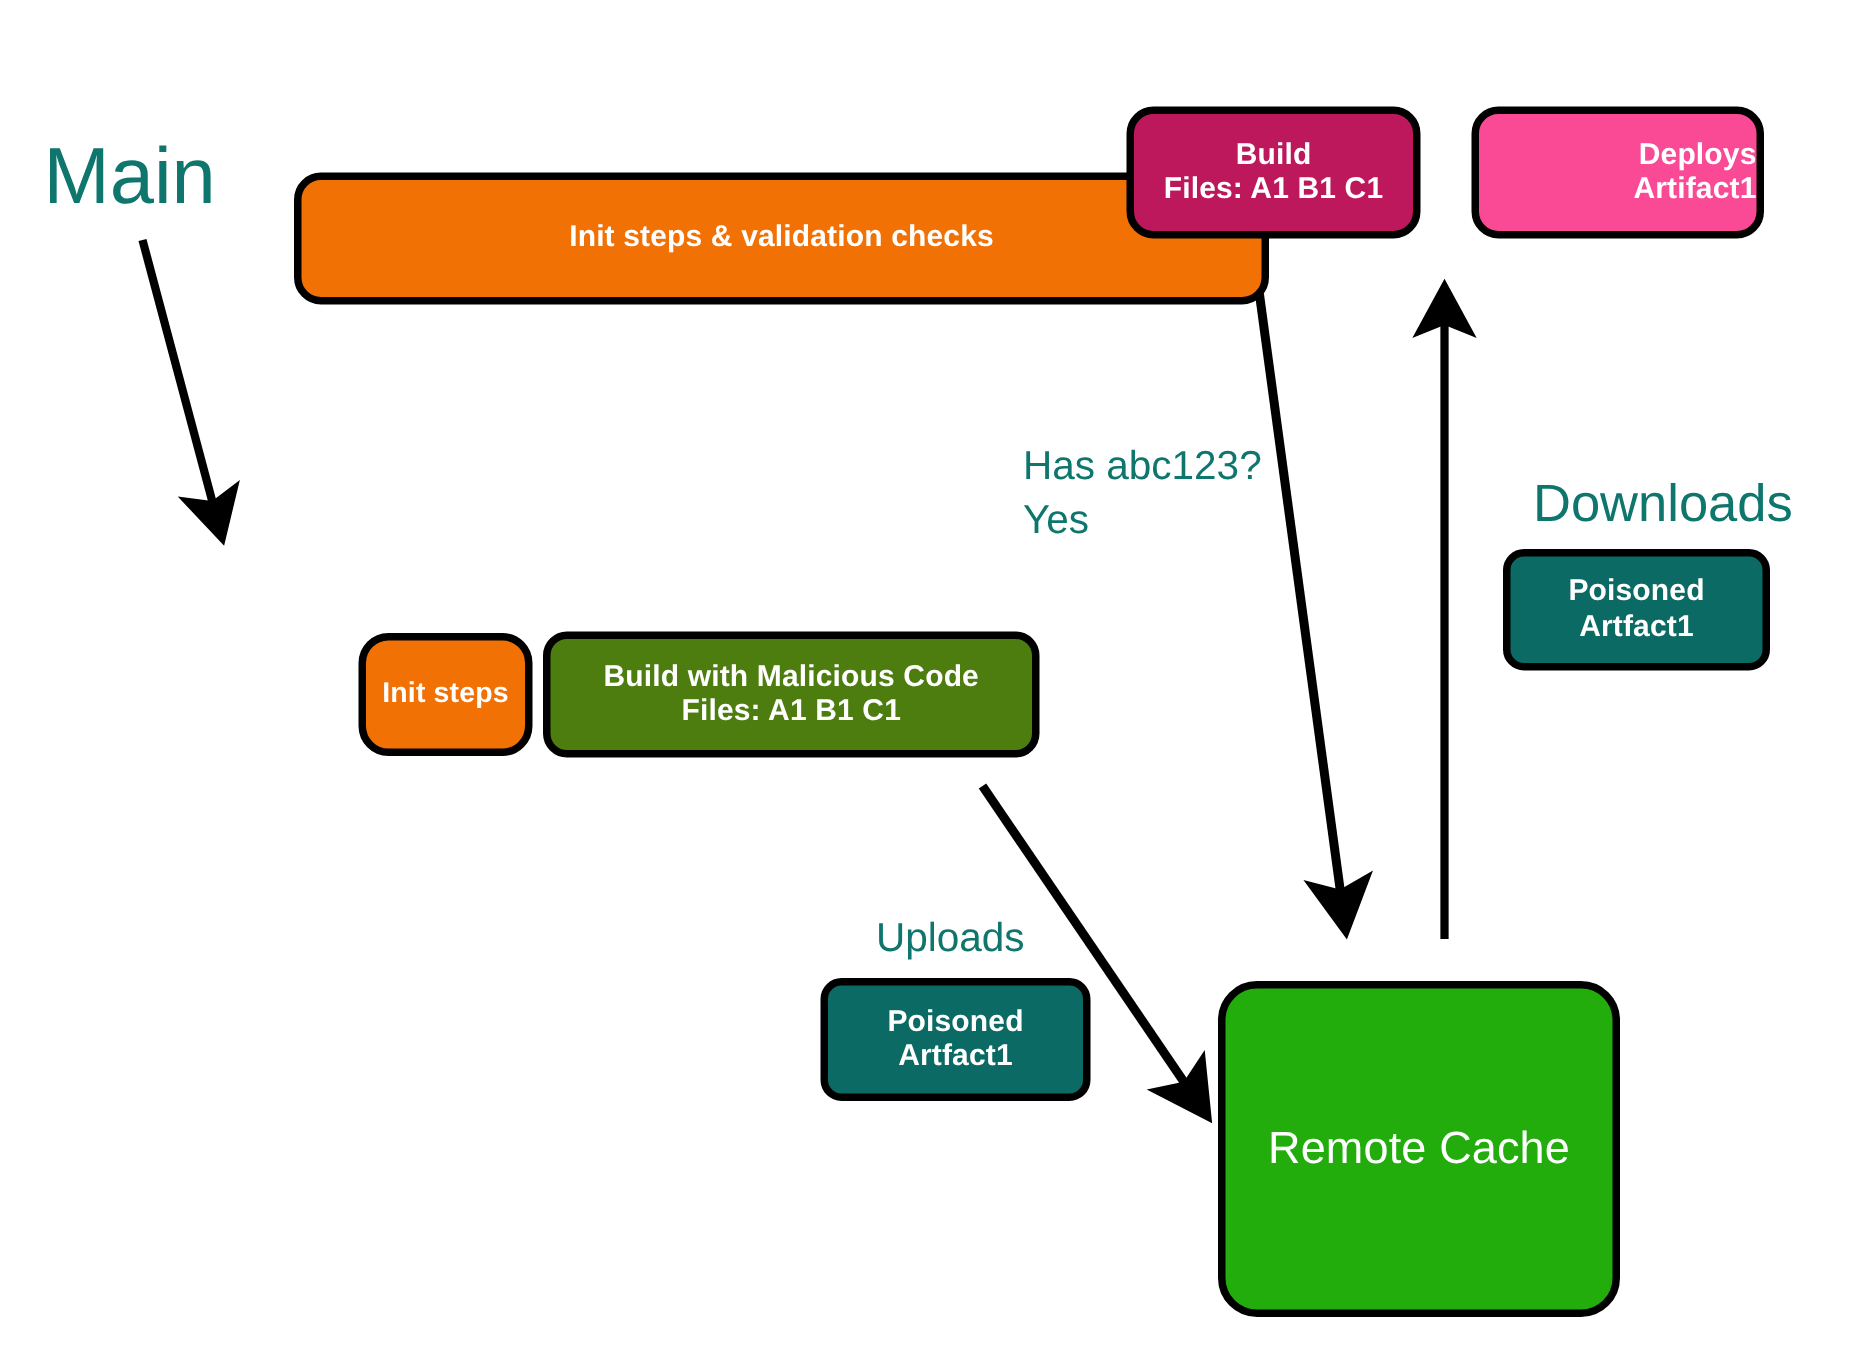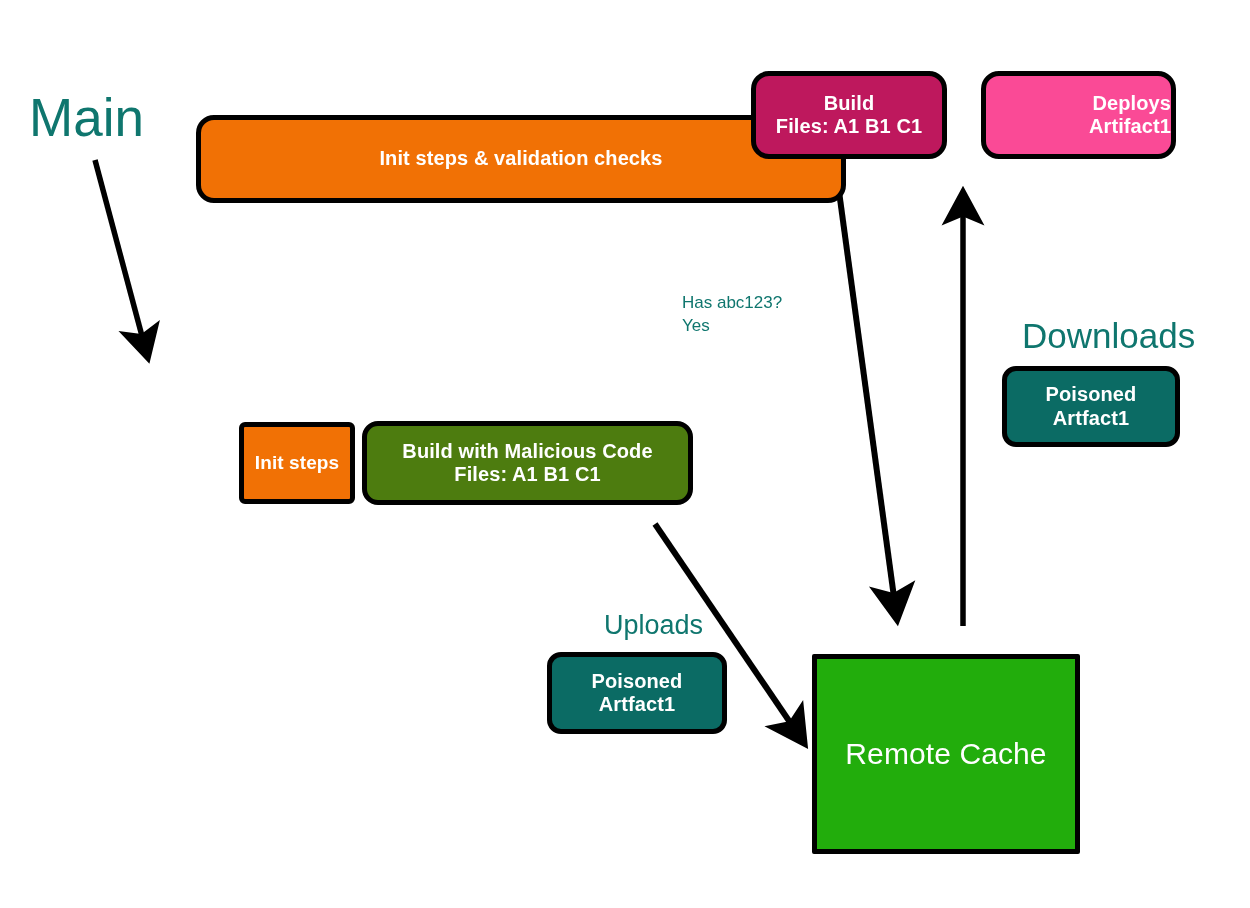"Has abc123?" #label-has-abc { font-size: 17px -> 27px }
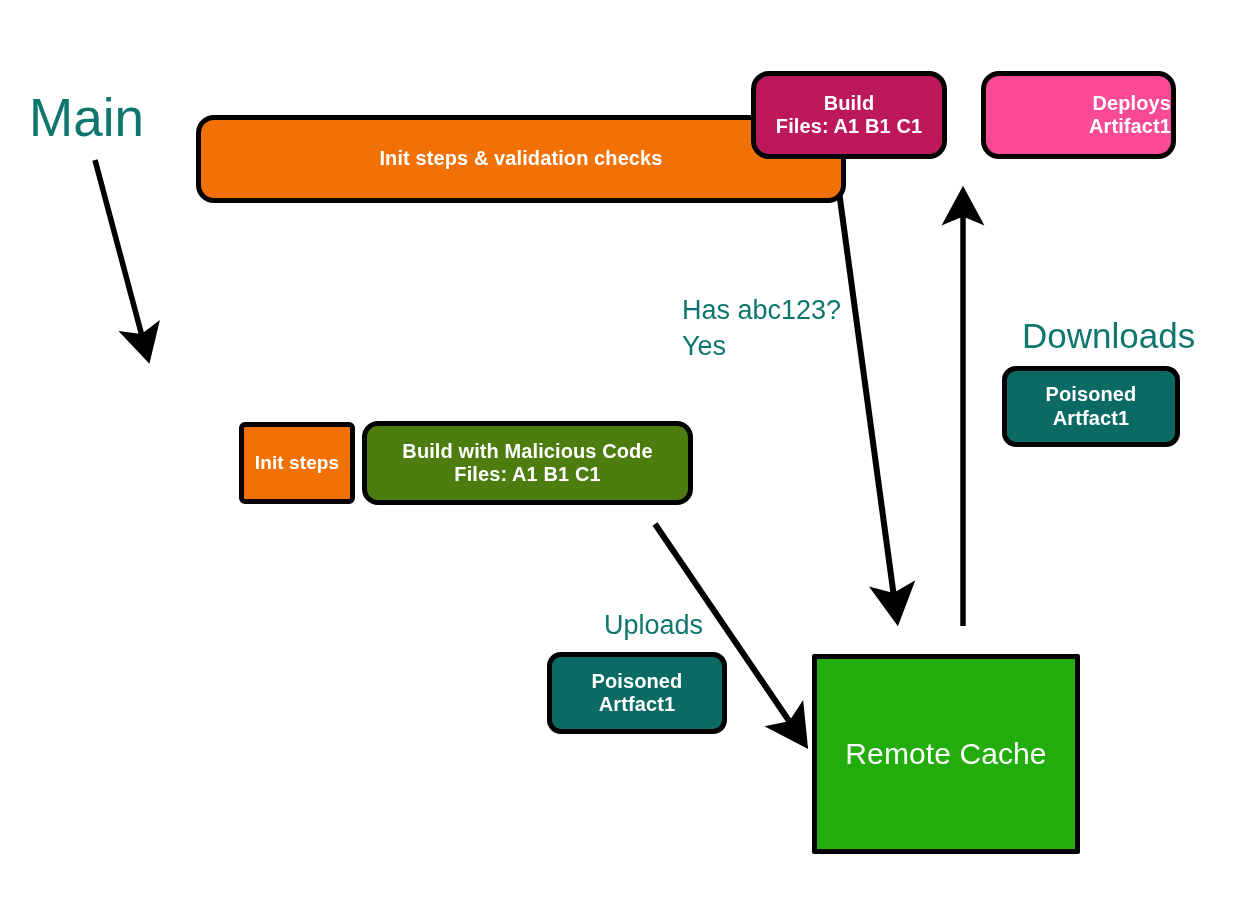"Init steps" #node-init-branch { border-radius: 6px -> 20px }
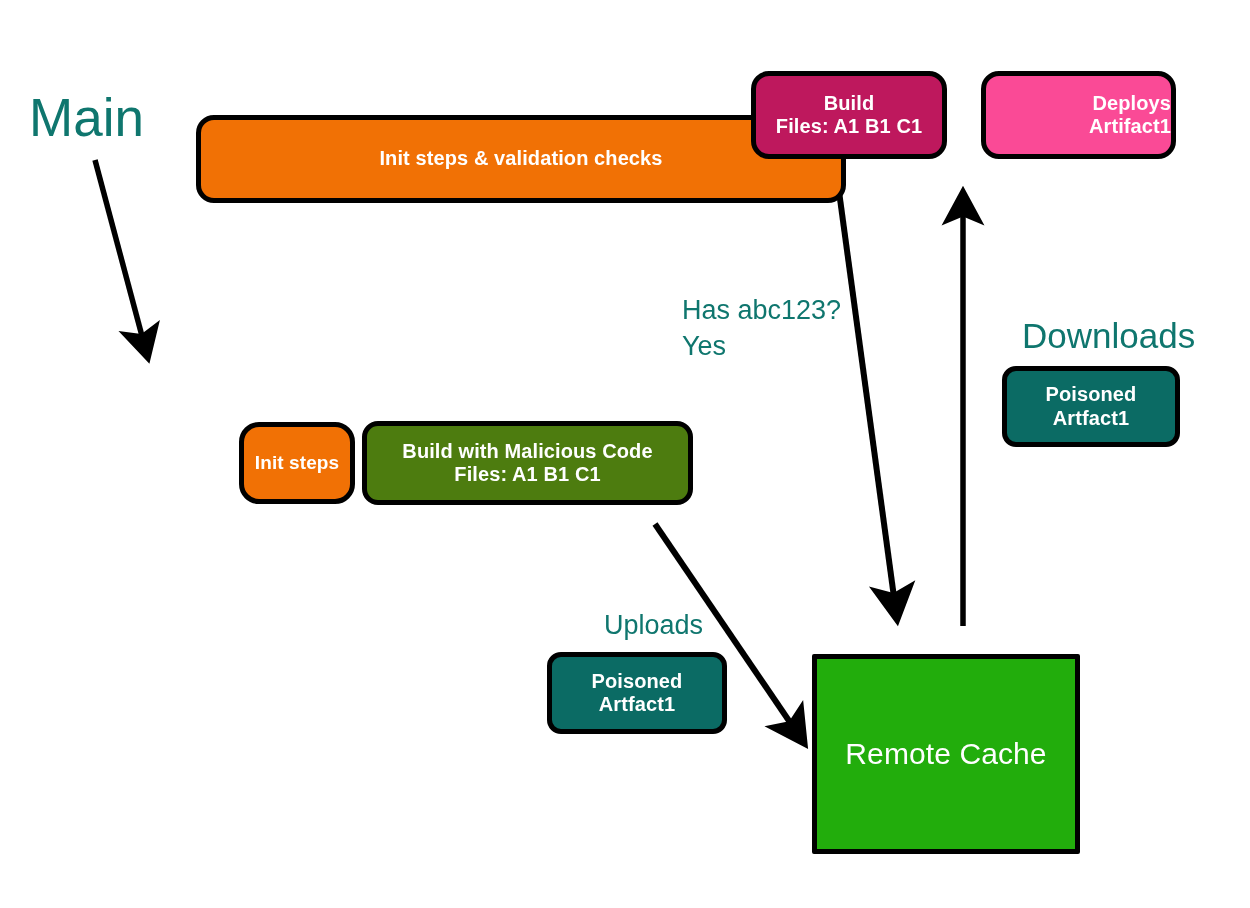"Uploads" #label-uploads { margin-left: 20px -> none }
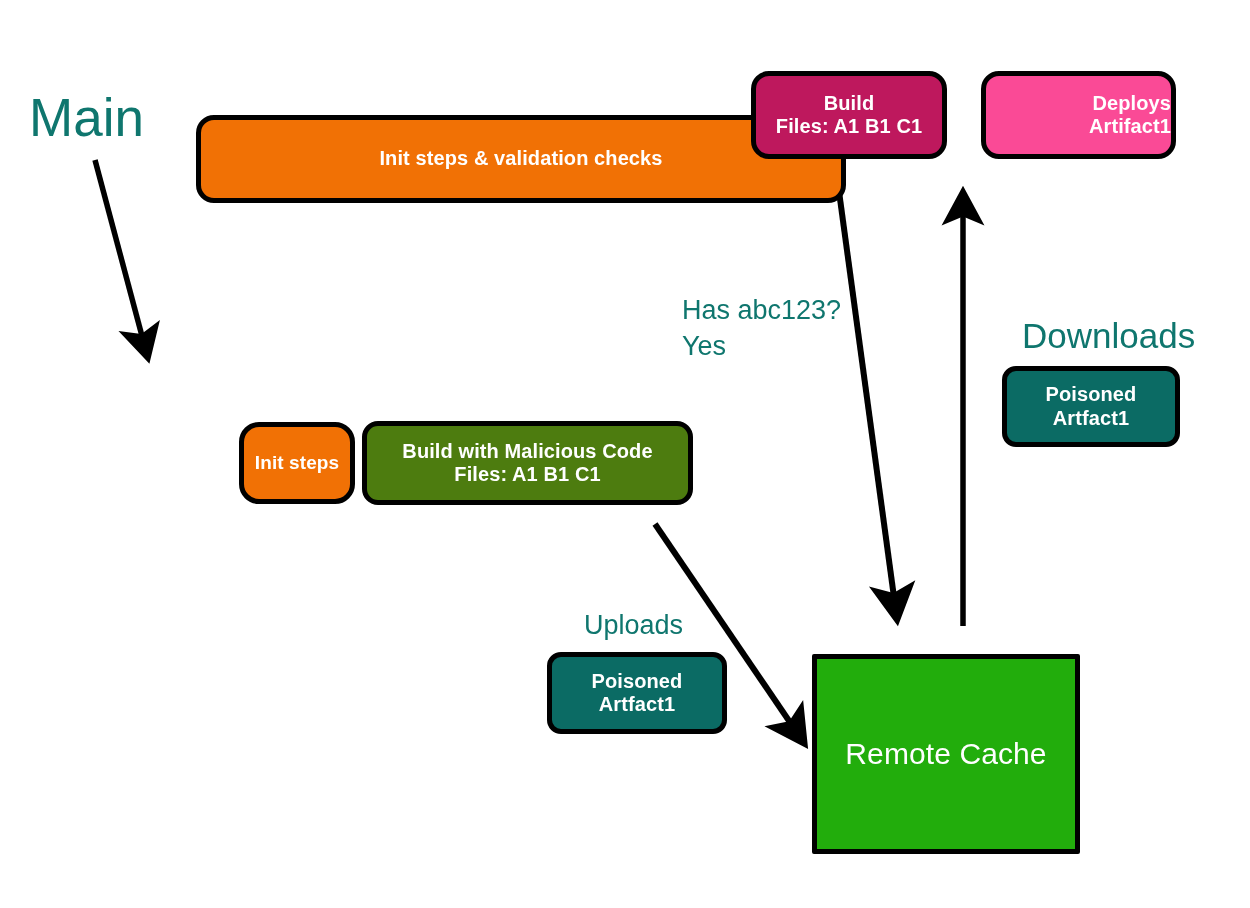"Remote Cache" #node-remote-cache { border-radius: 2px -> 26px; height: 200px -> 224px }
